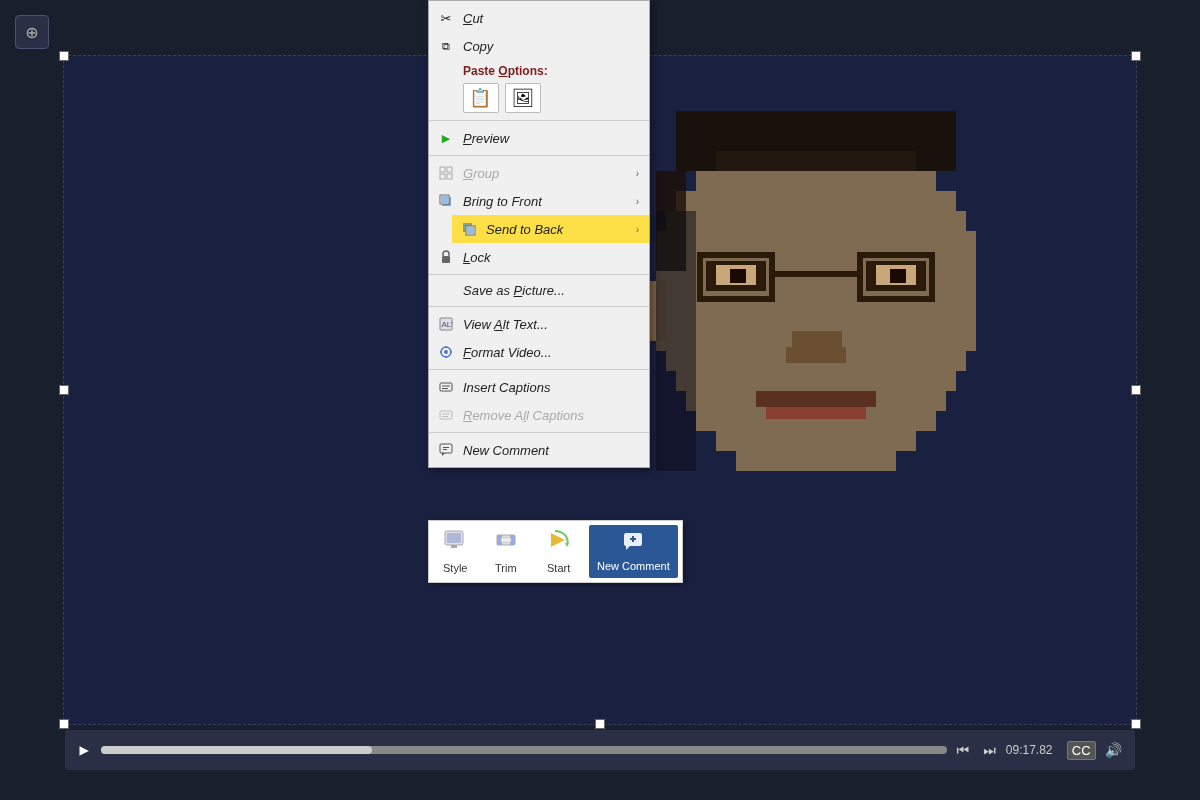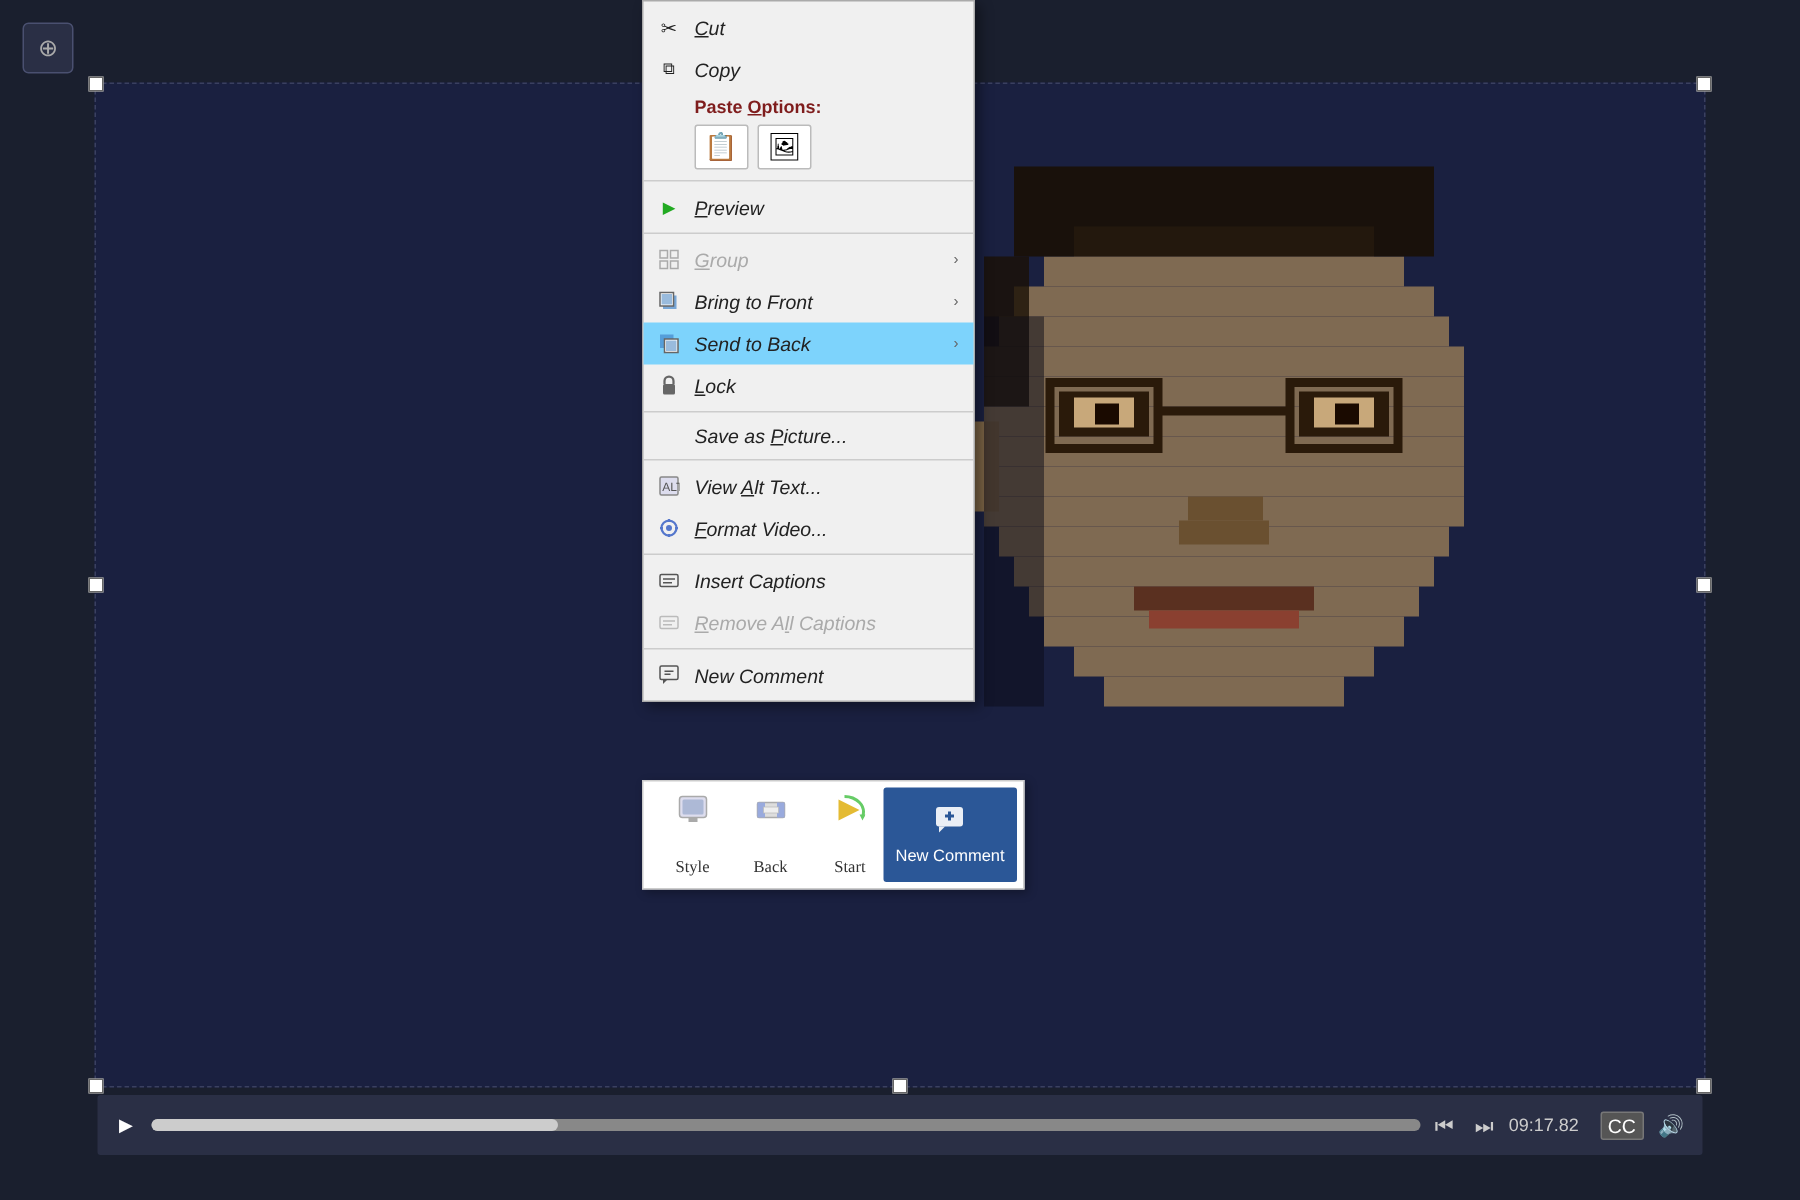"Send to Back" .menu-item.highlighted { background: #7dd3fc -> #fde047; margin-left: none -> 23px }
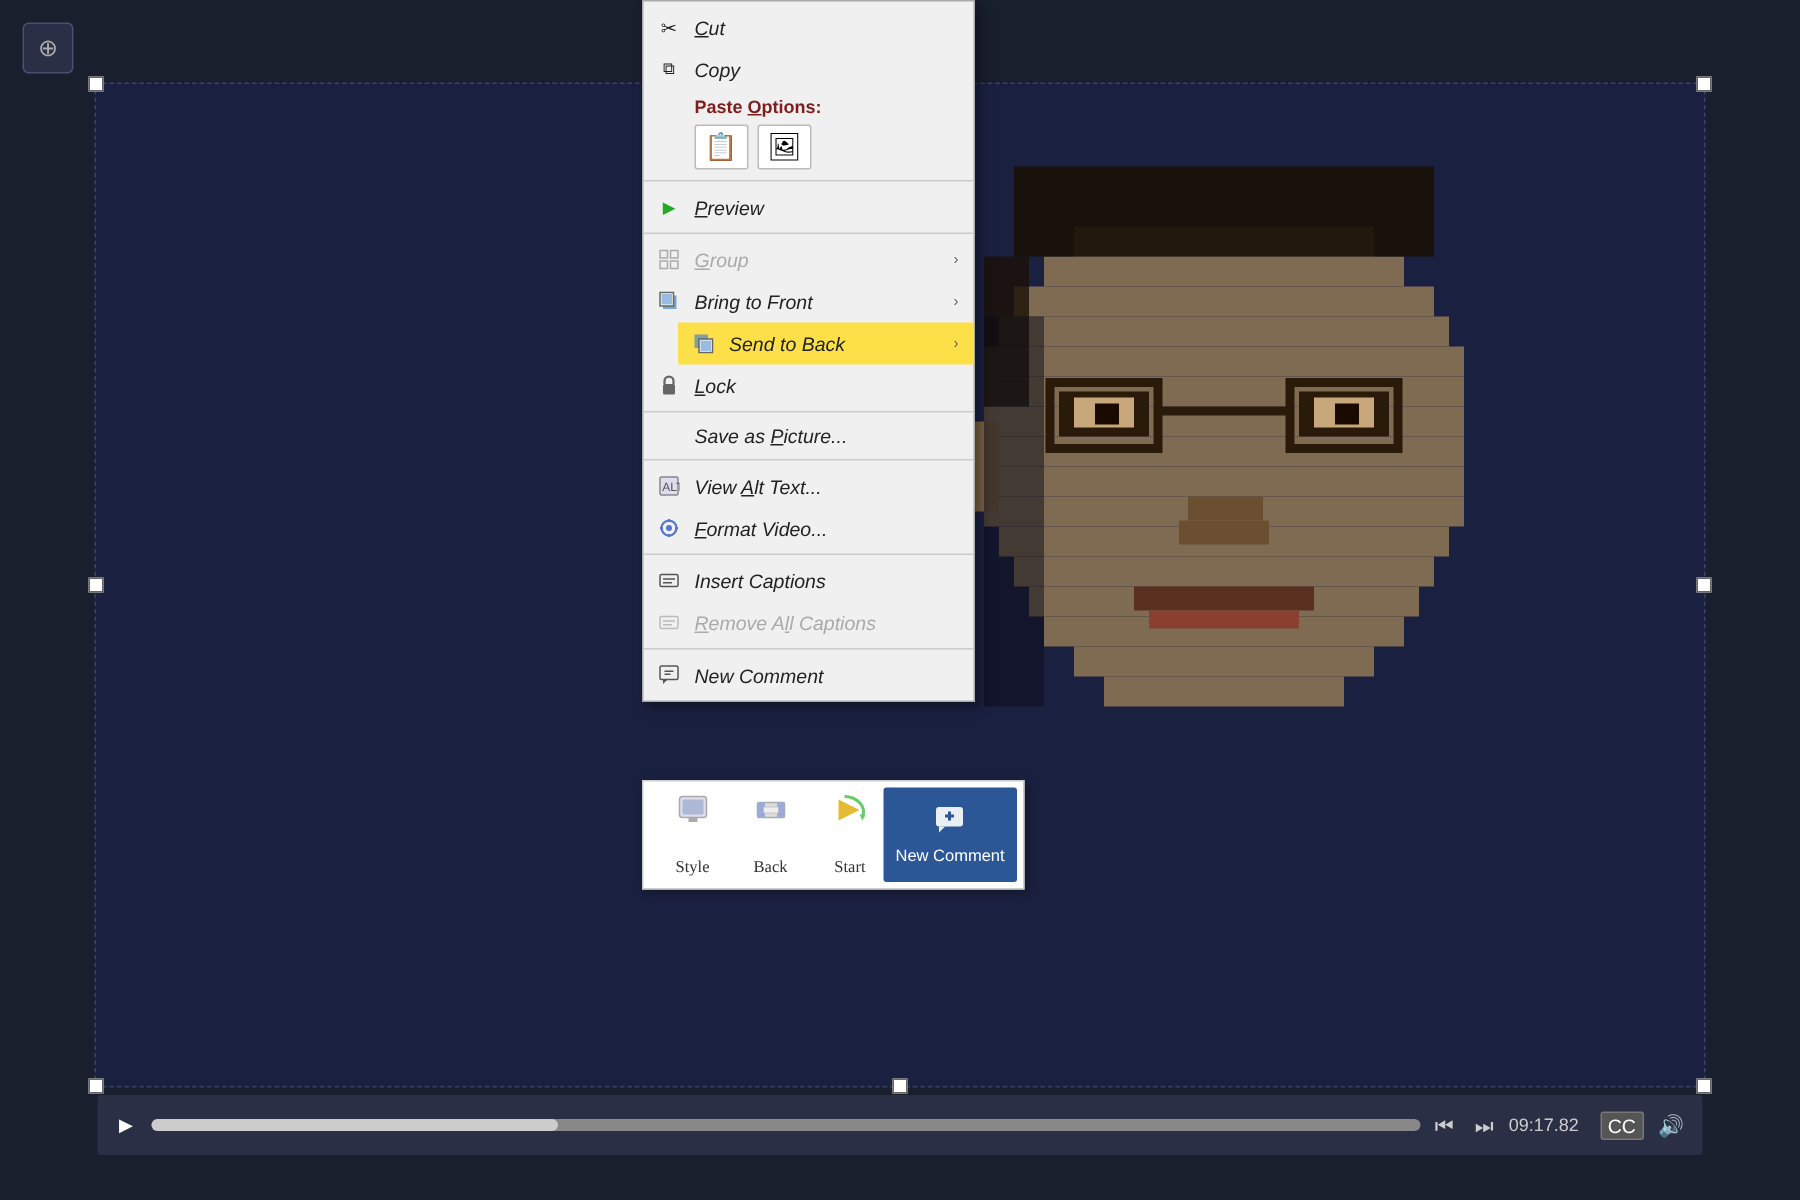"Style" .toolbar-btn { align-items: flex-end -> flex-start; font-family: Liberation Serif, serif -> none; gap: 16px -> 6px }
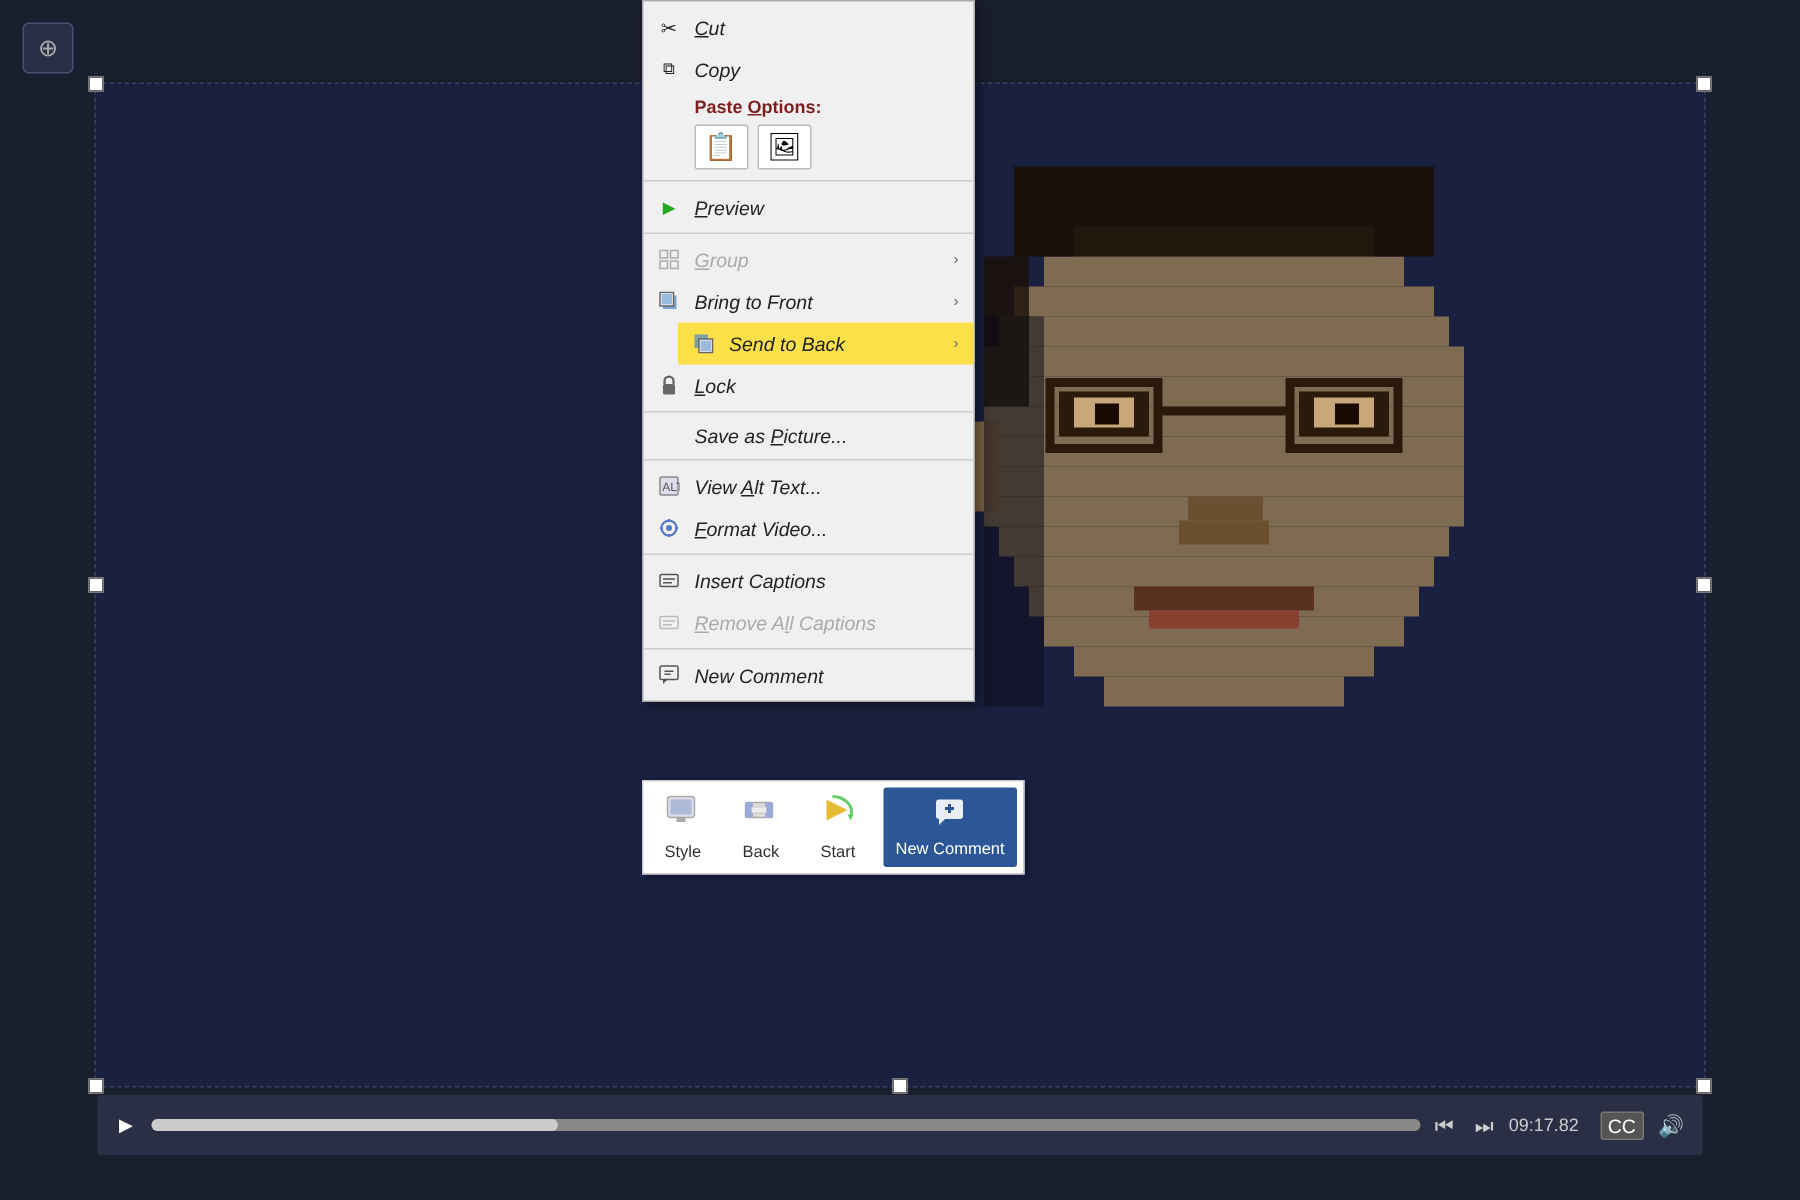"Back" span { text: Back -> Trim }
